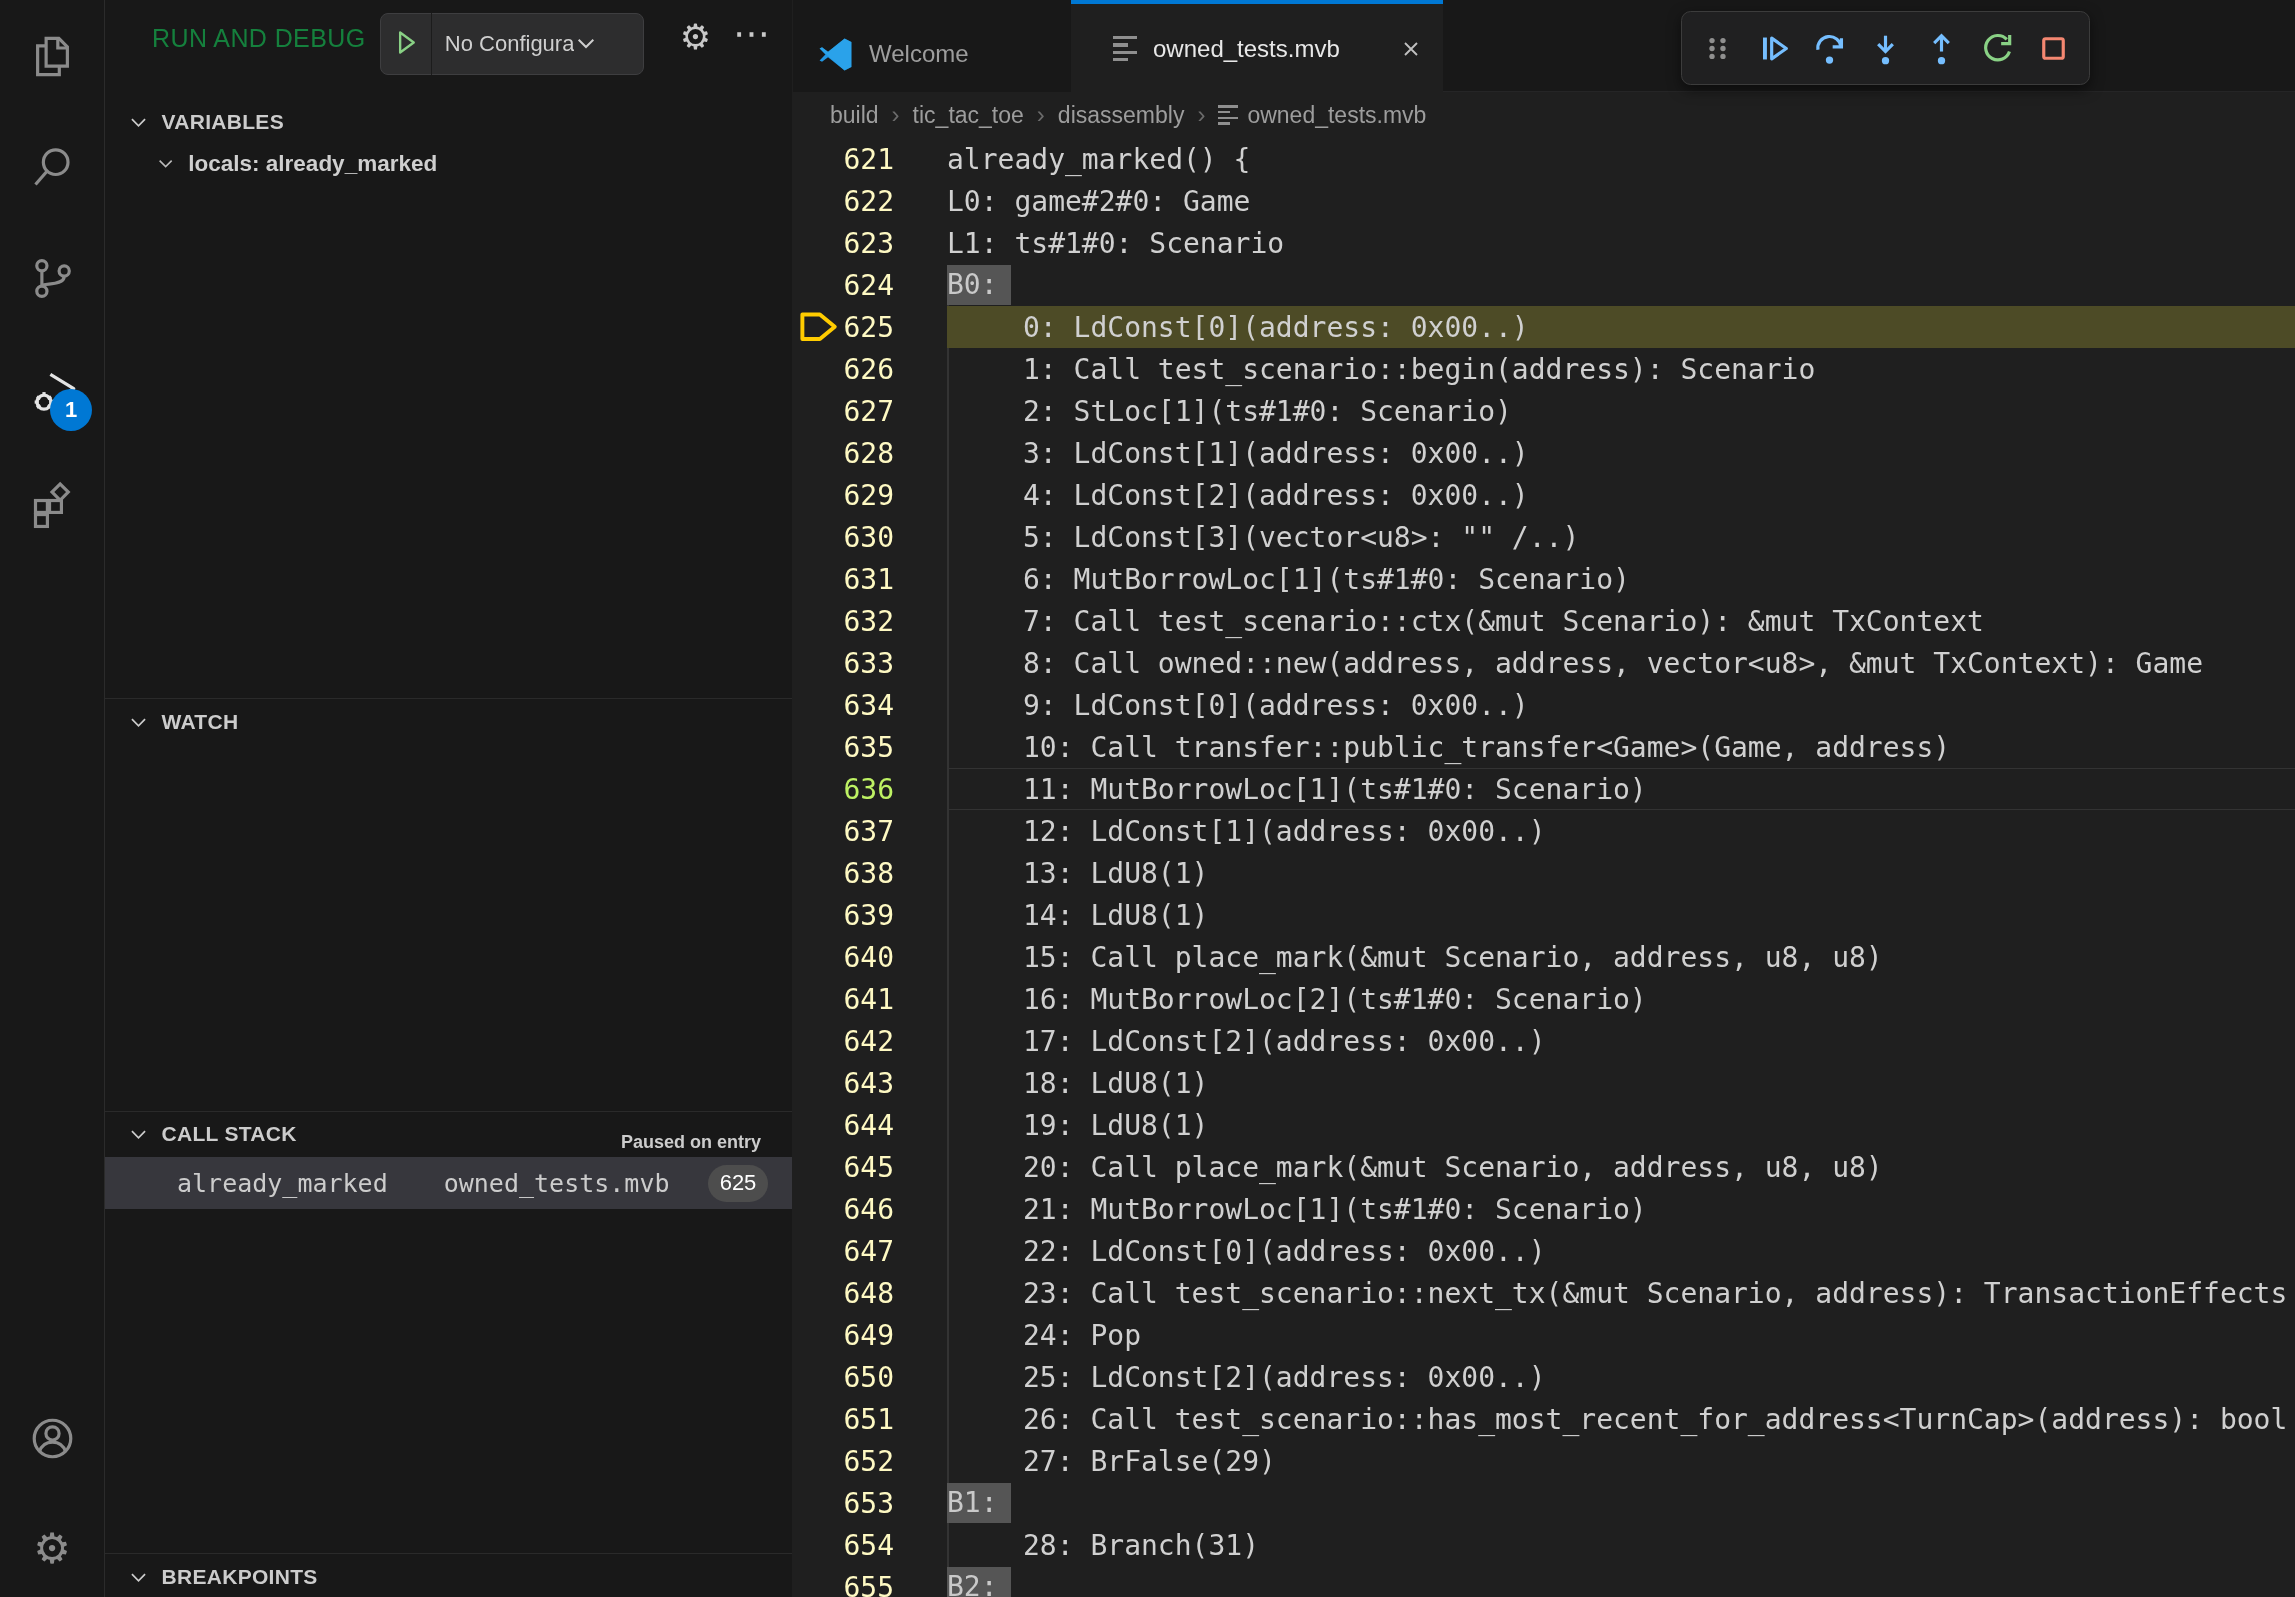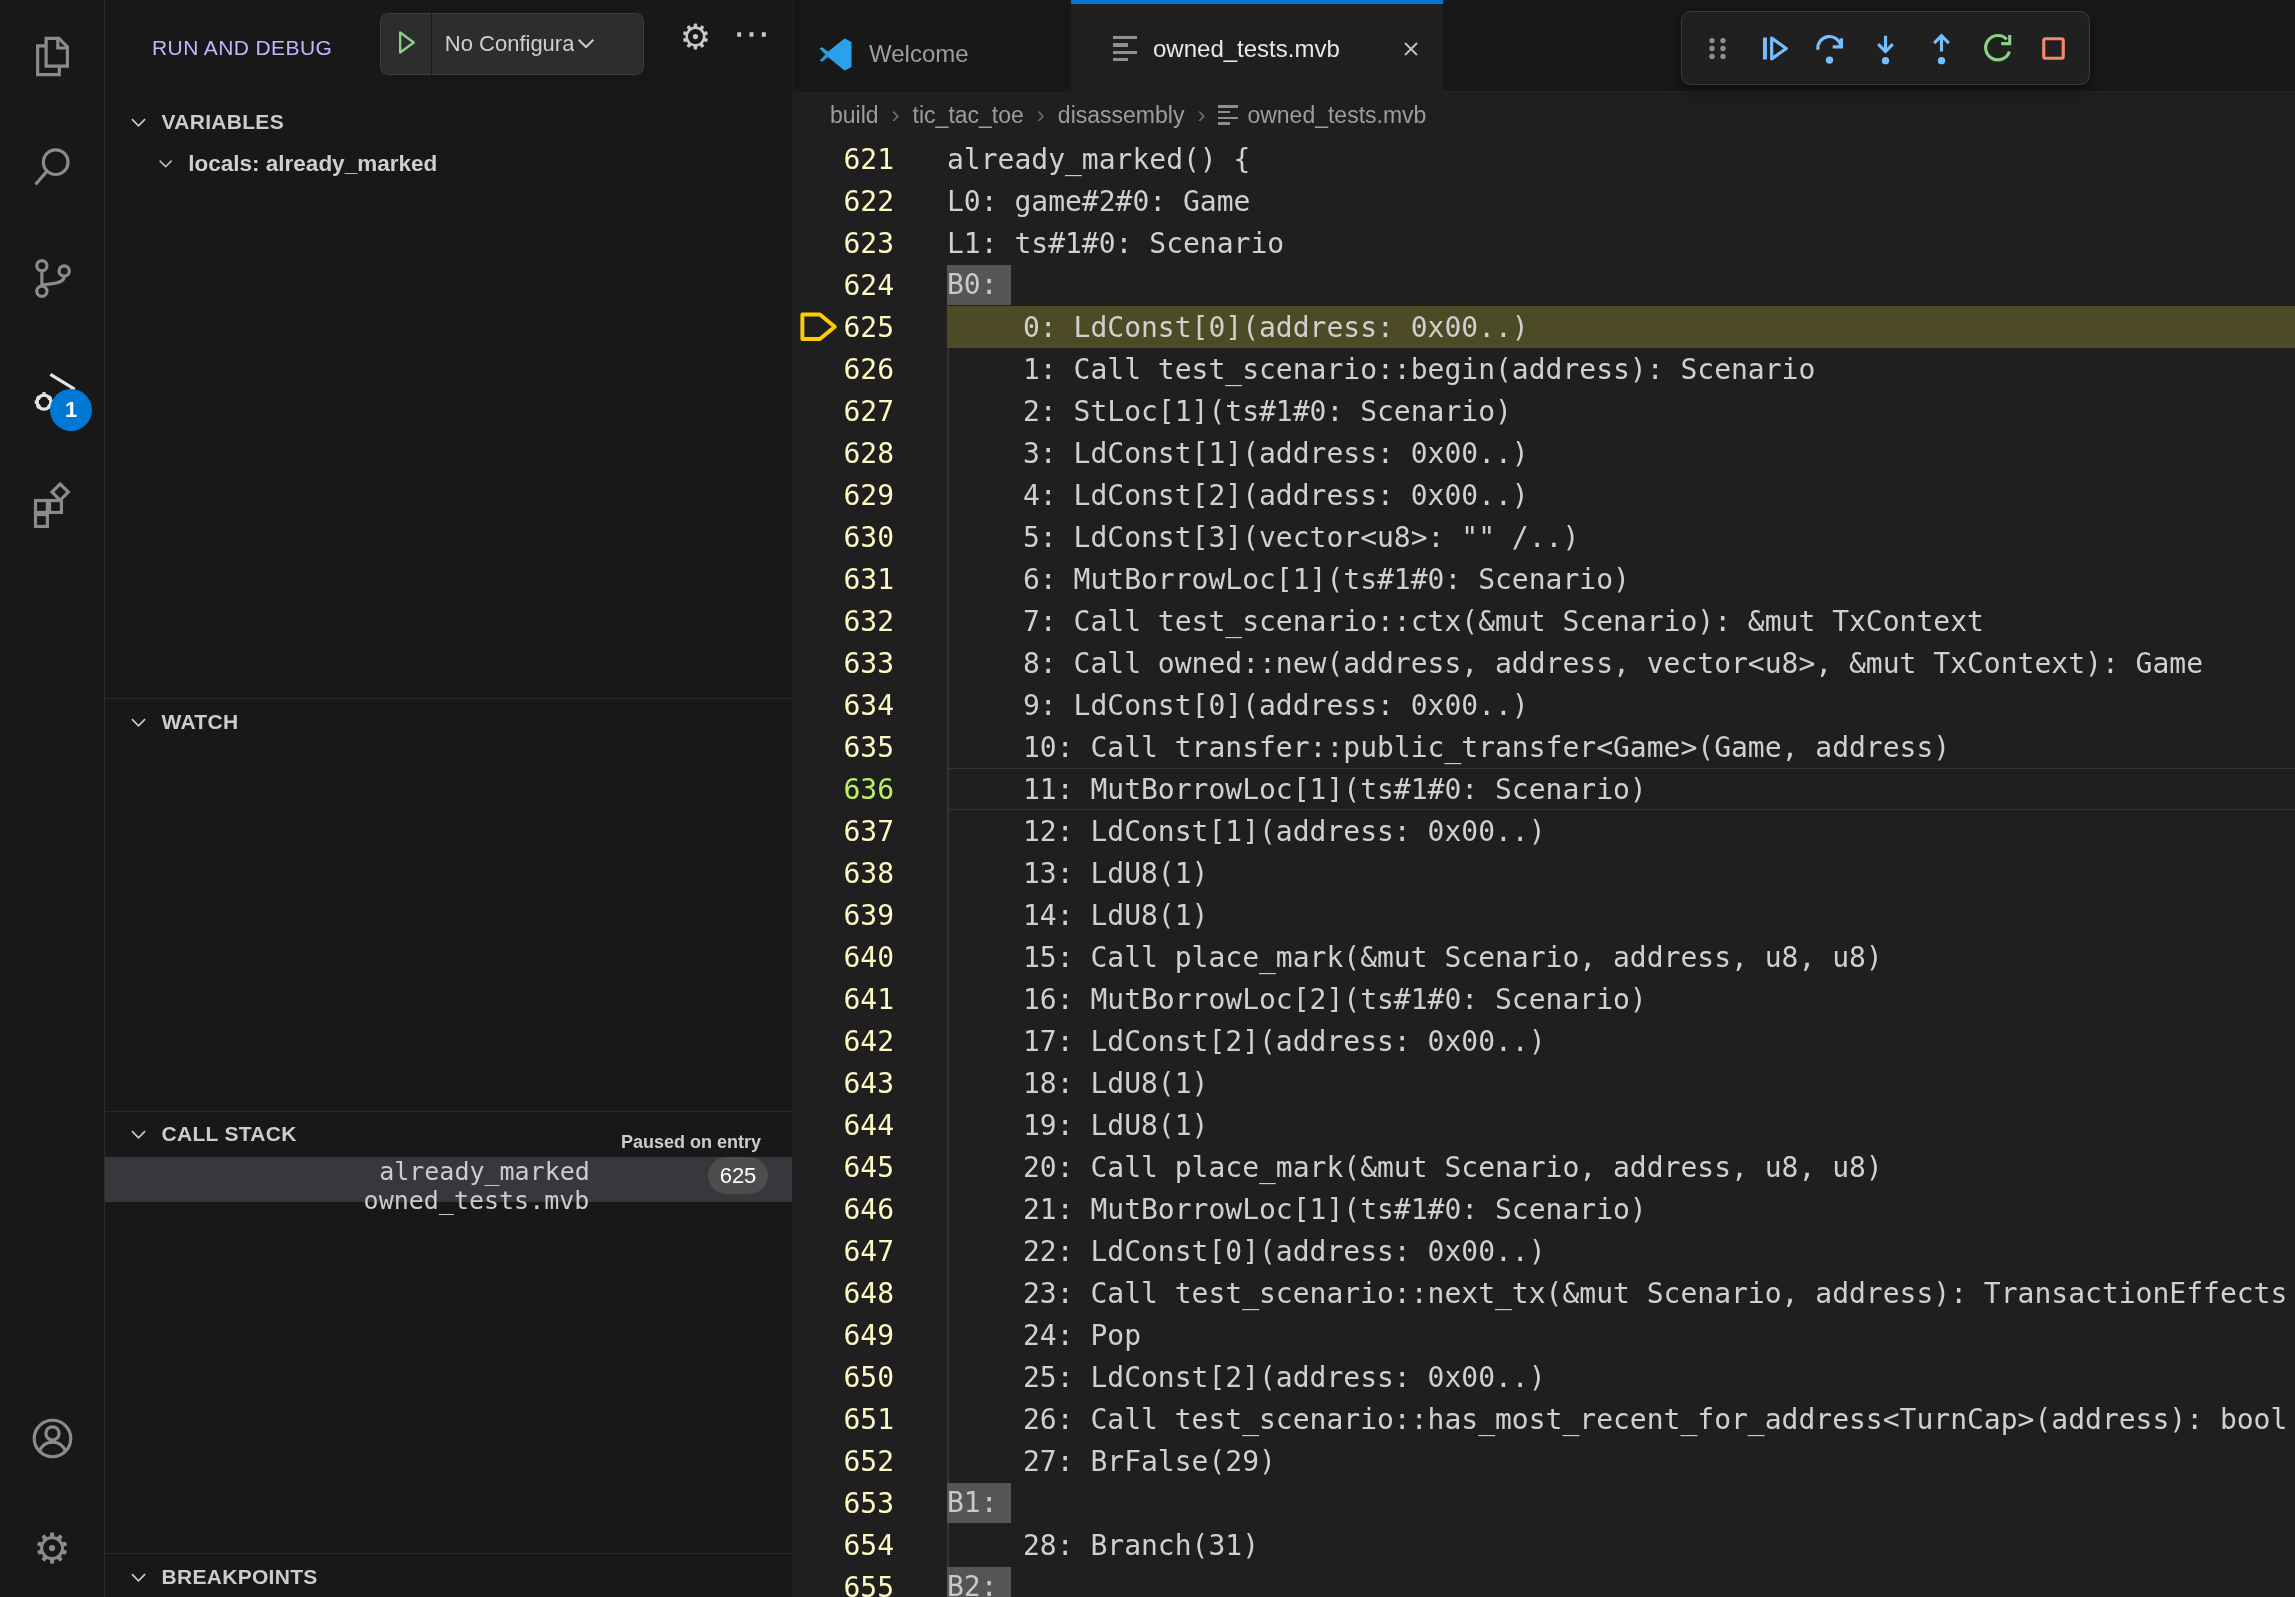"RUN AND DEBUG" .sb-title { color: #c4b5fd -> #15803d; font-size: 21px -> 25px; top: 36px -> 24px }
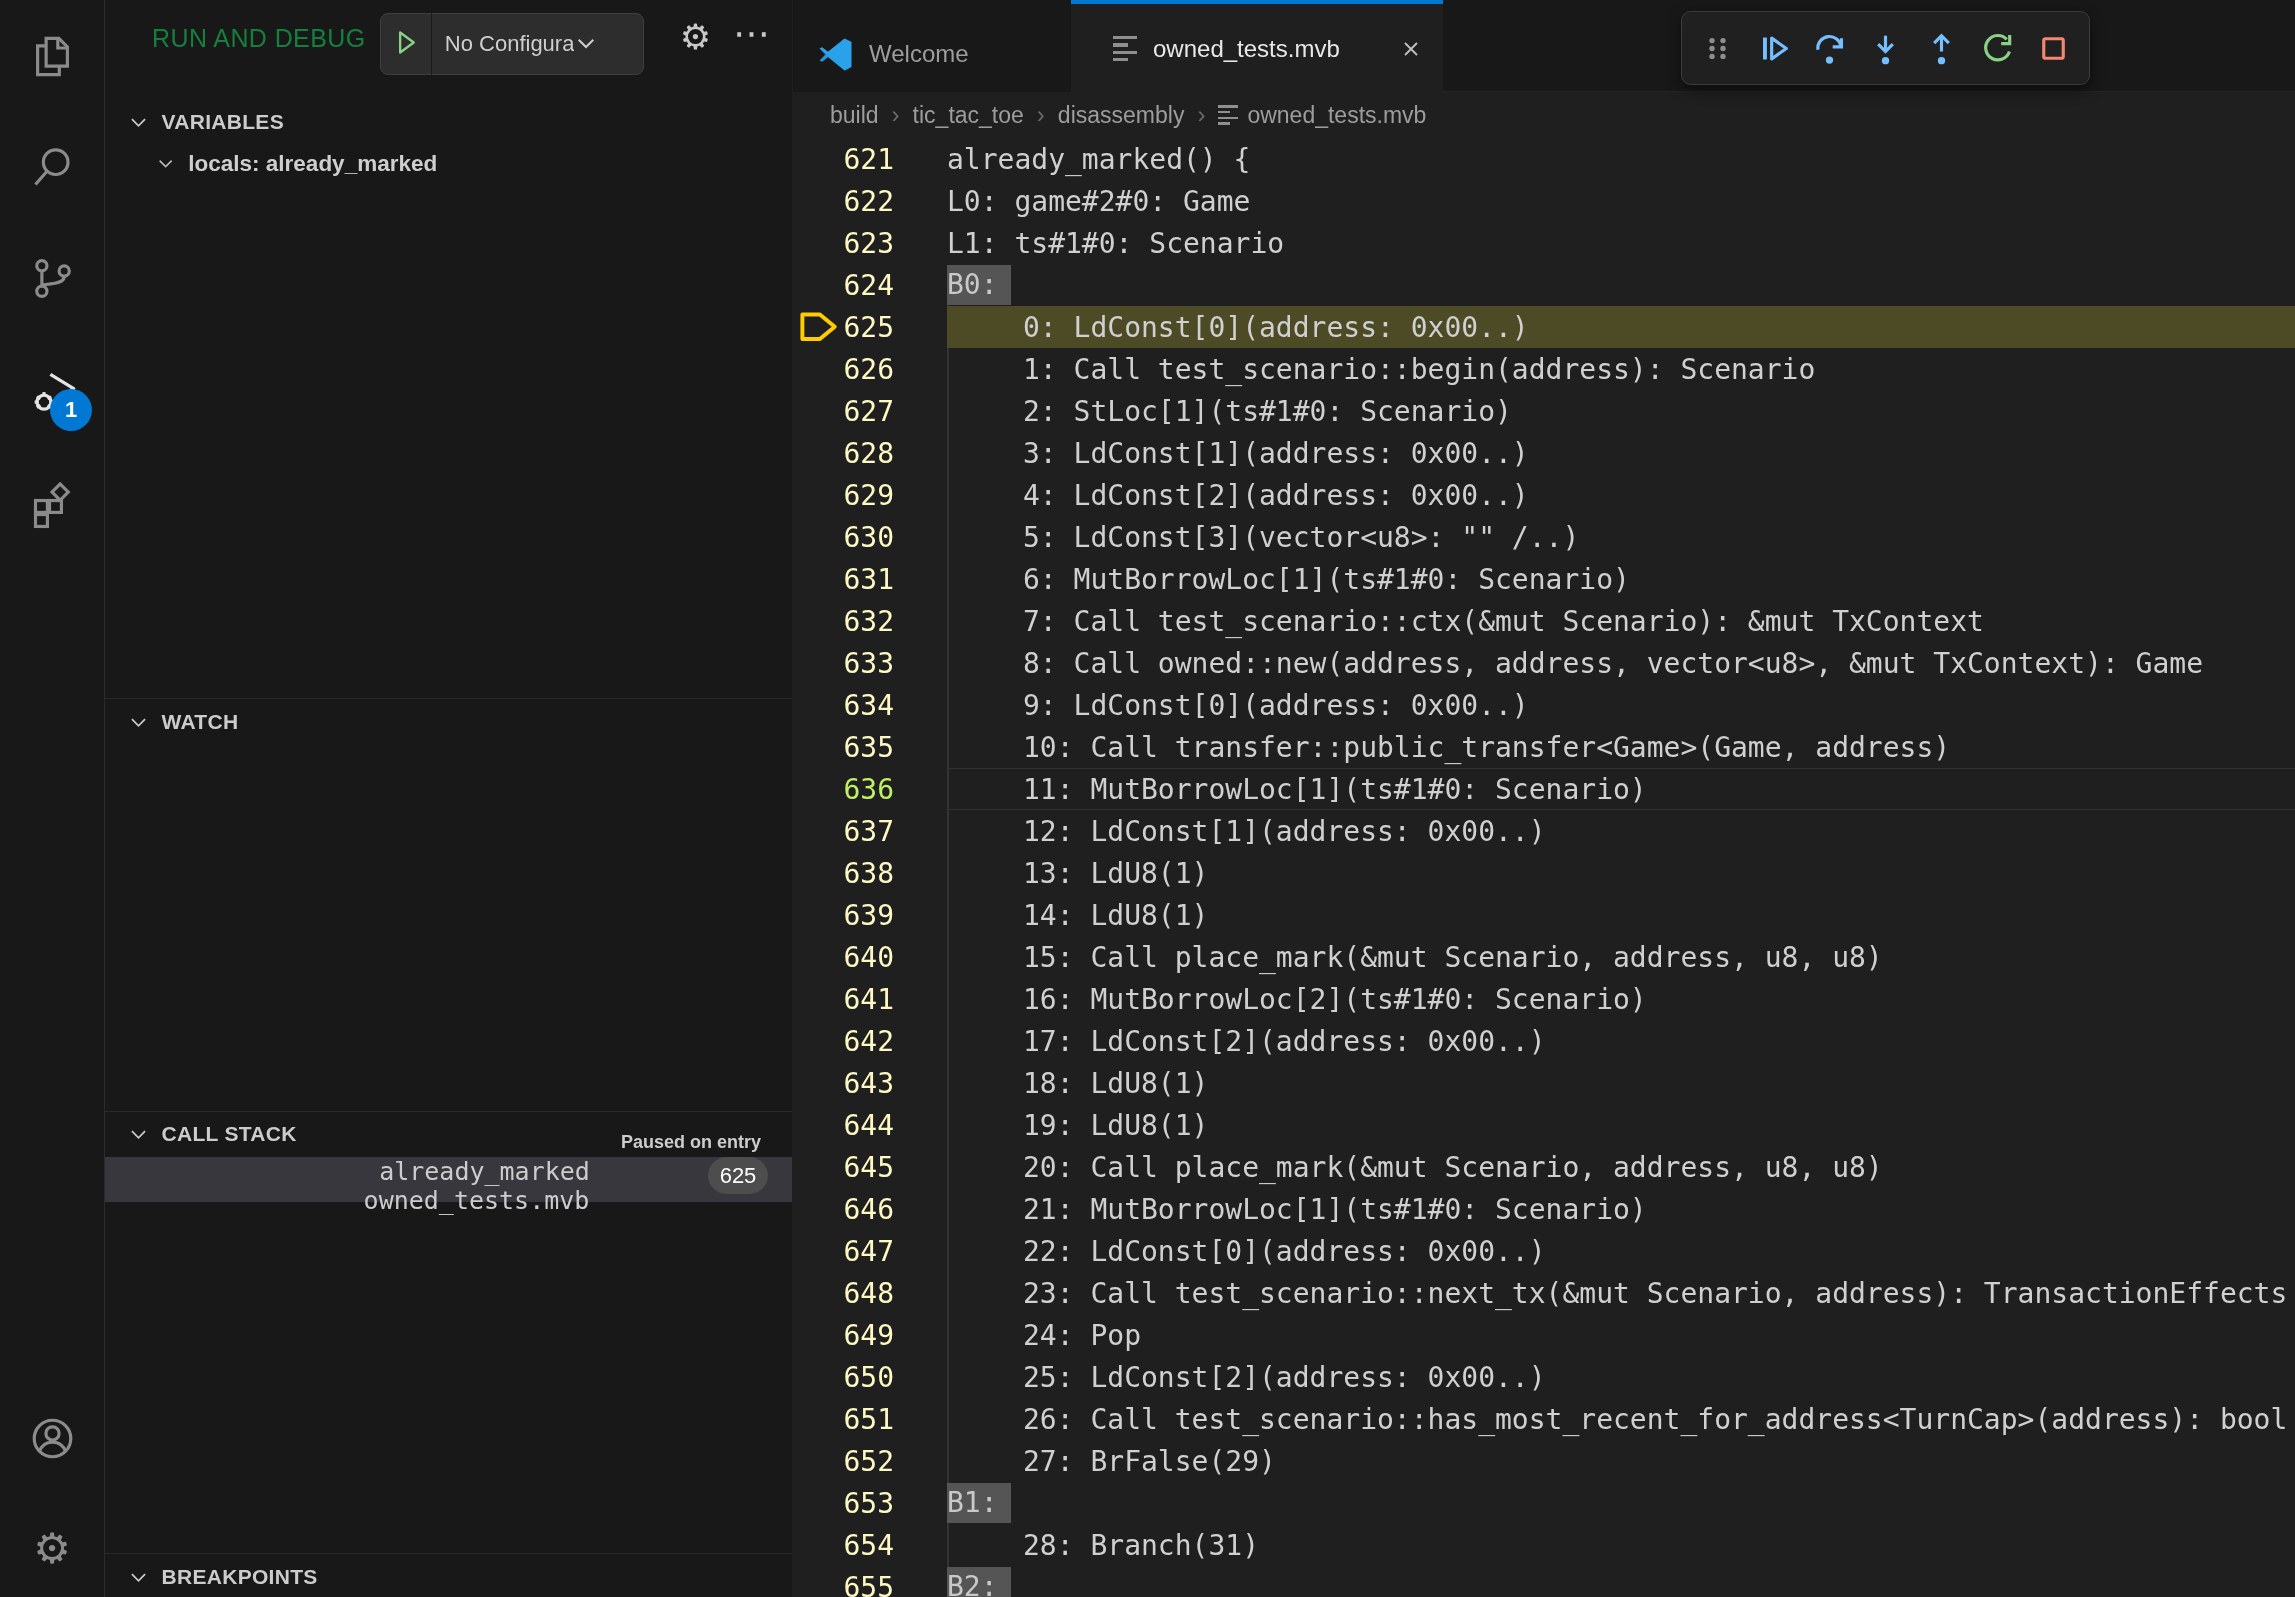"already_marked" #callstack-row { flex-direction: column -> none; height: 45px -> 52px }
